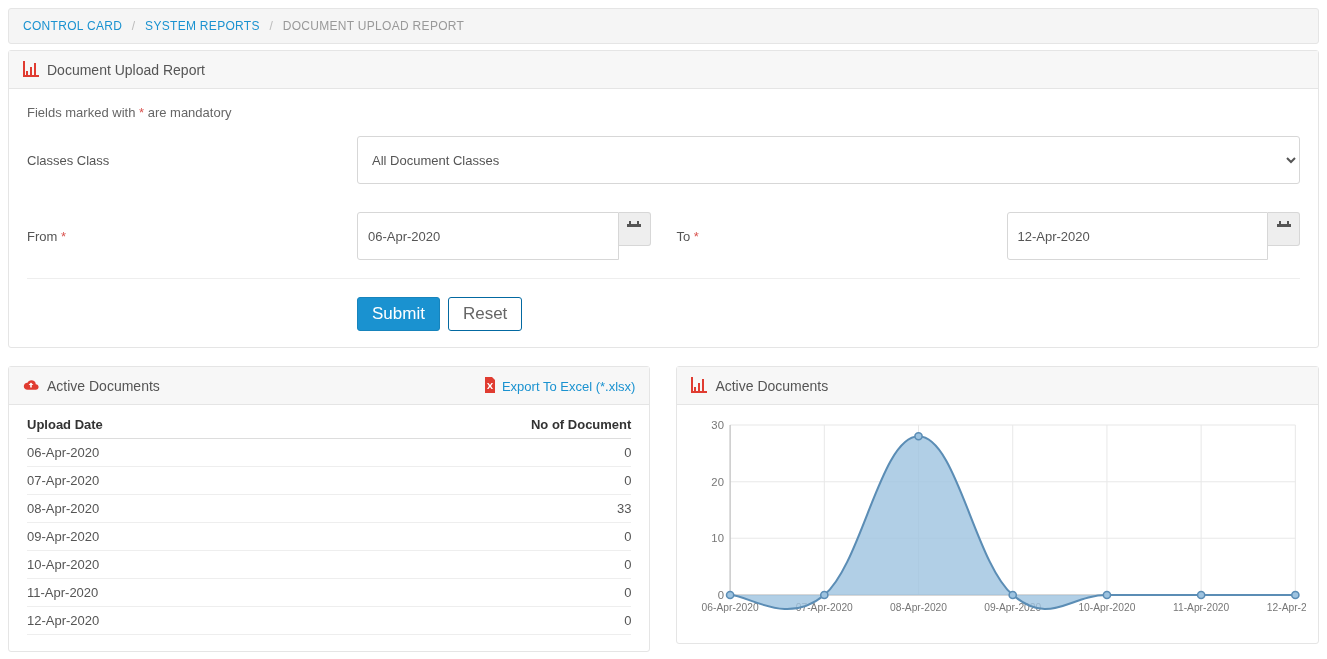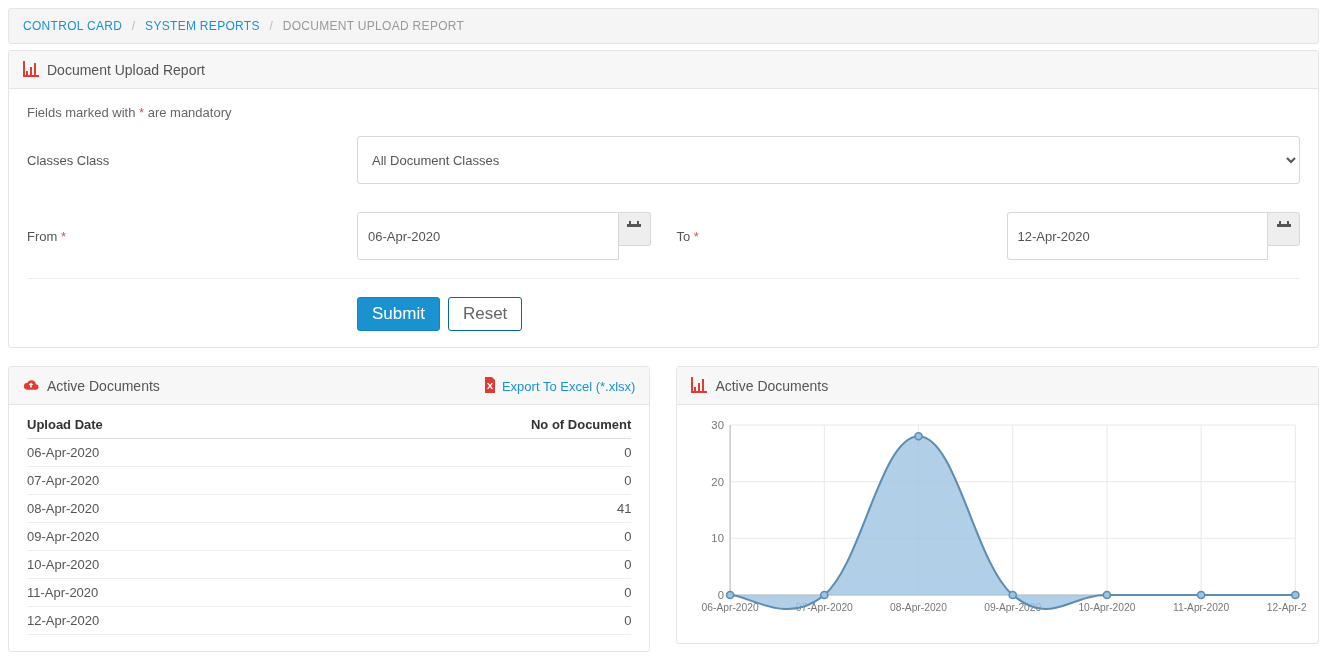"41" td { text: 41 -> 33 }
